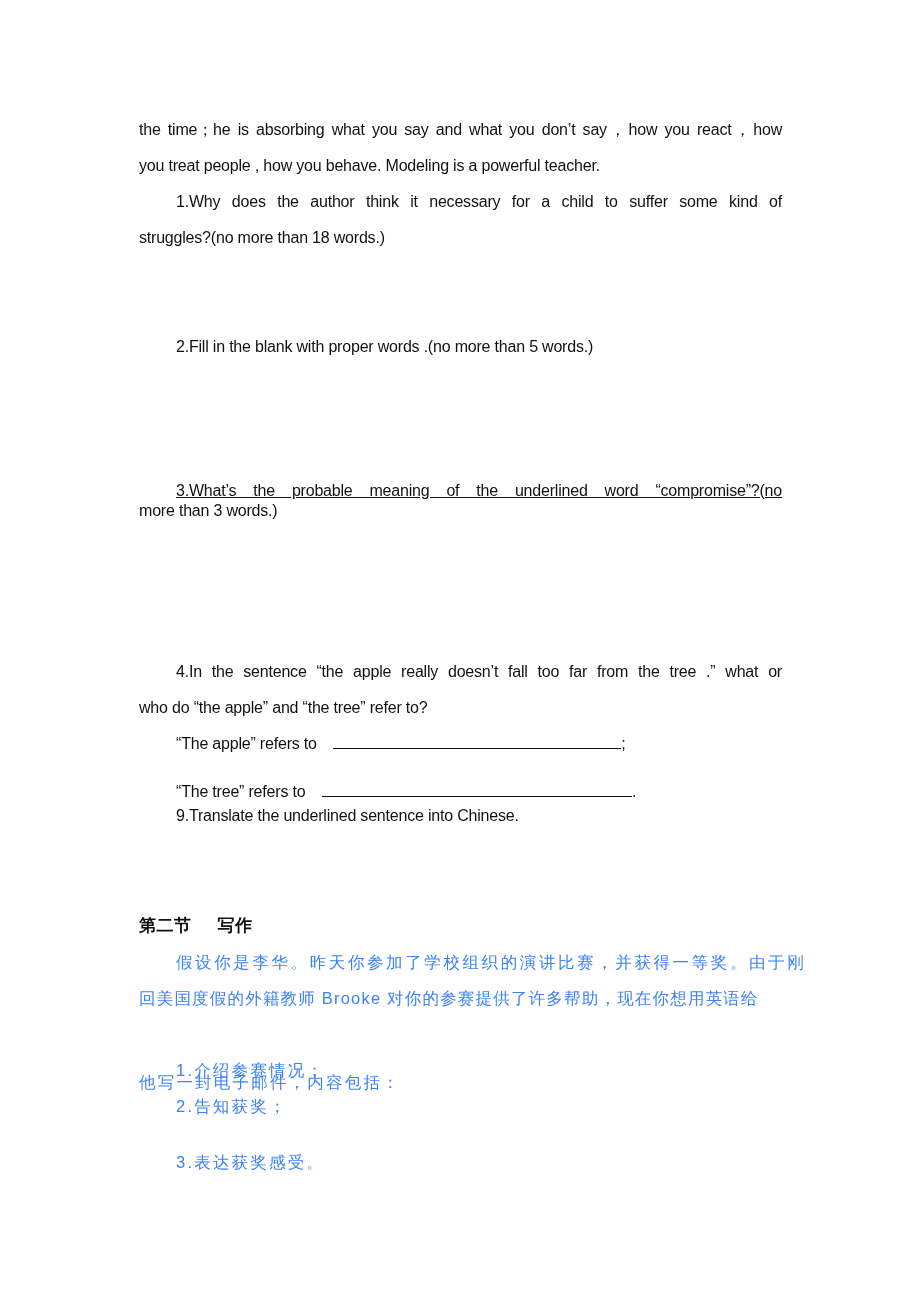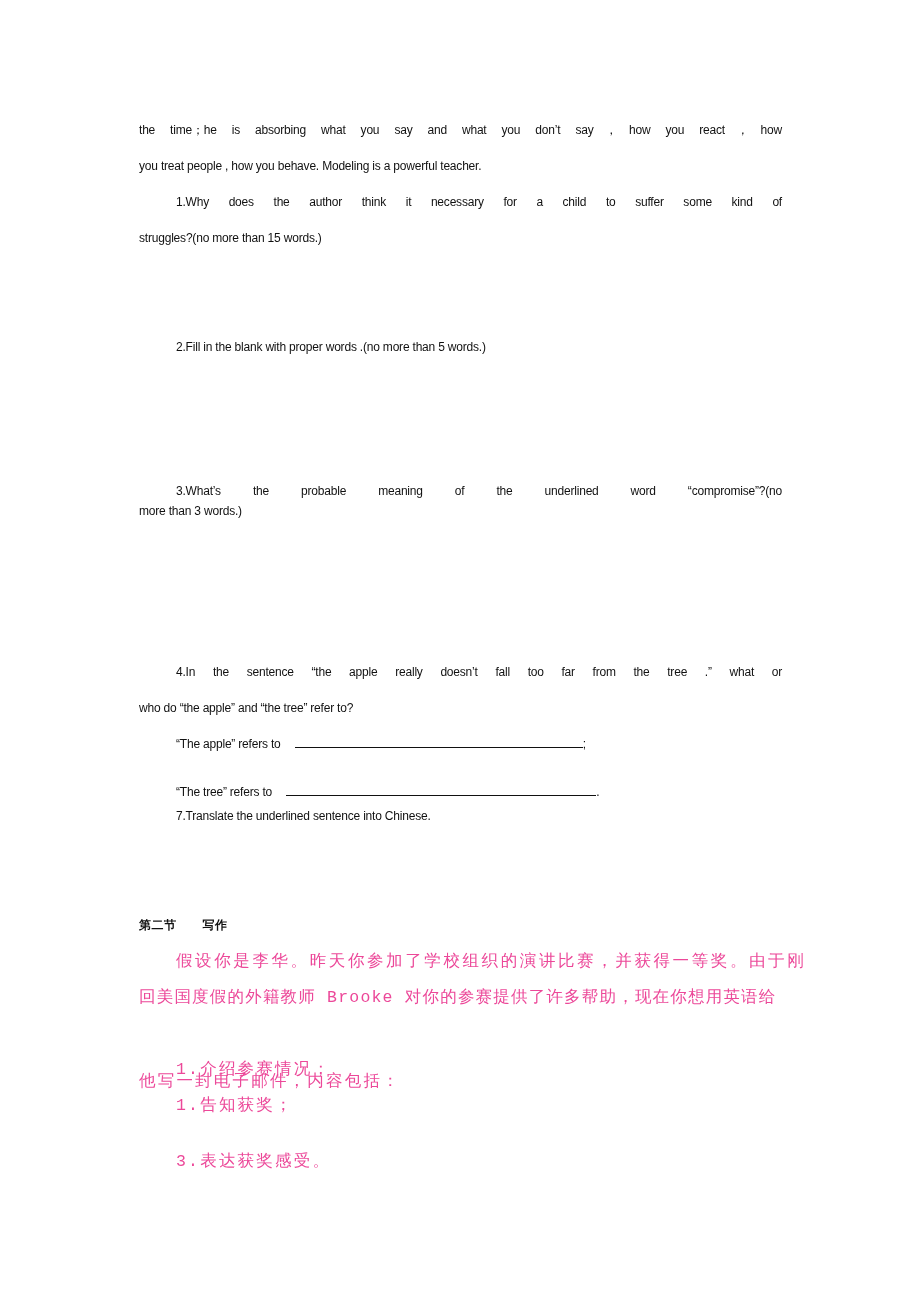"the time；he is absorbing what" .line { font-size: 12px -> 16px }
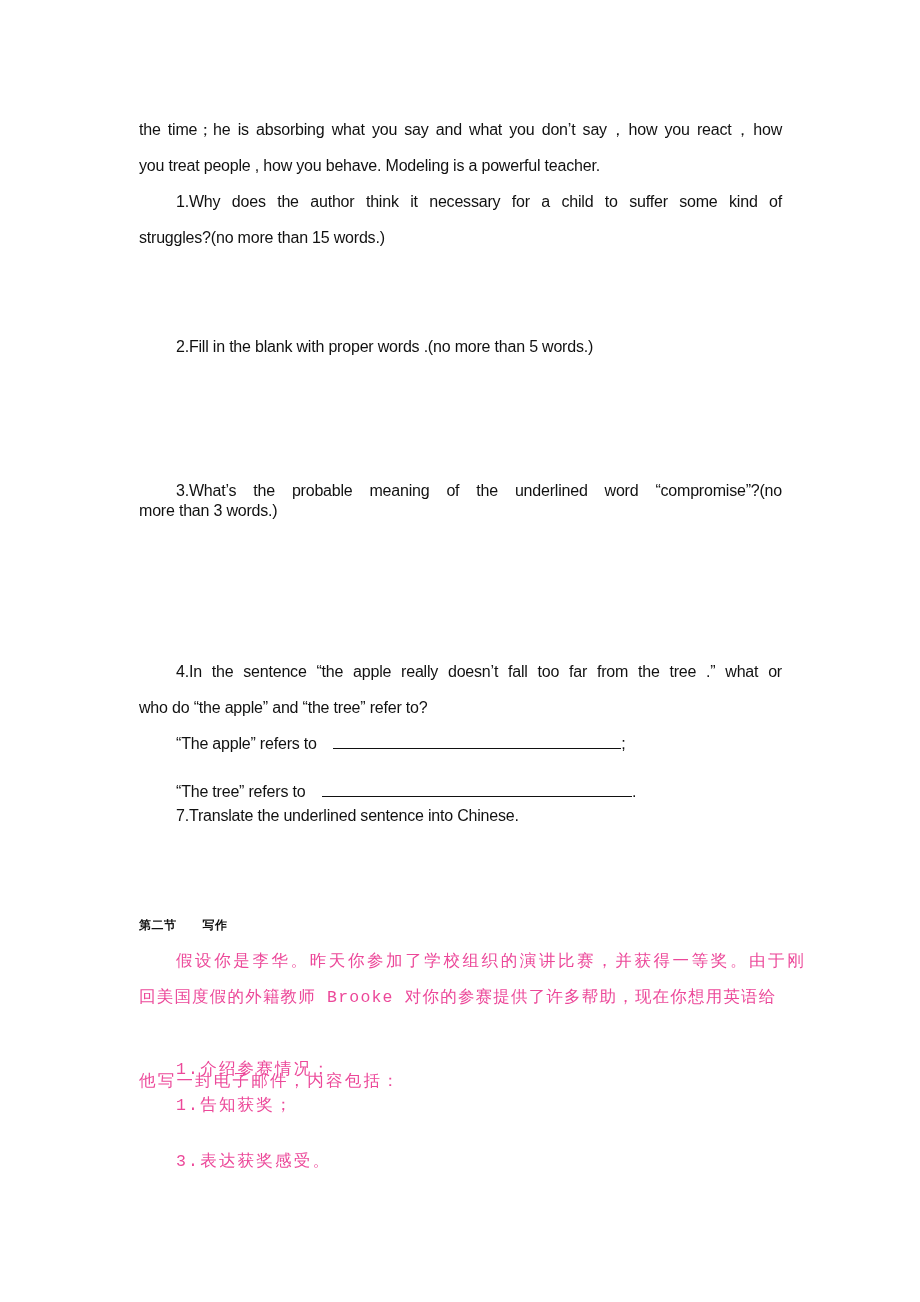"struggles?(no more than 15 words.)" div.line { text: 15 -> 18 }
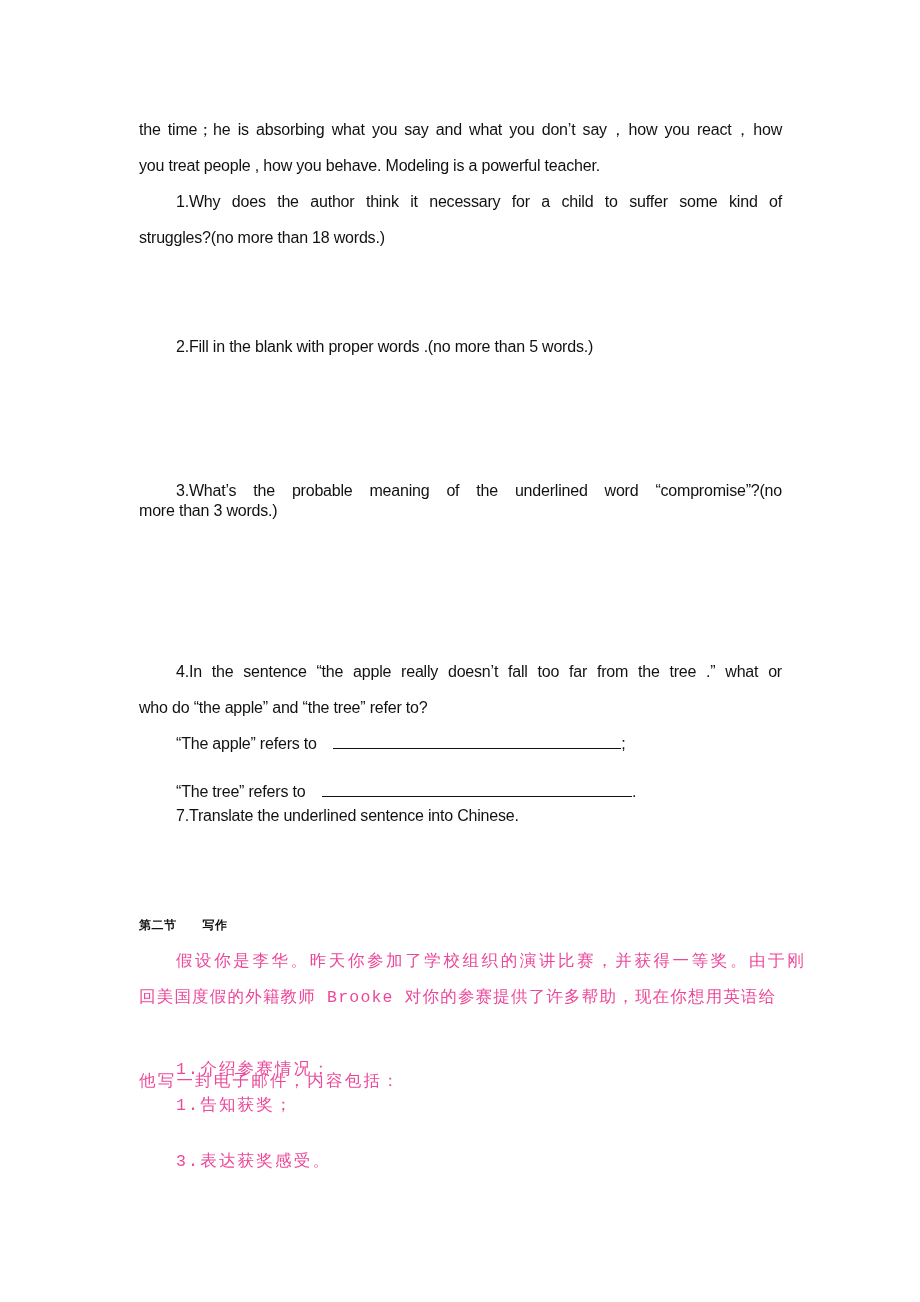"3.What’s the probable meaning of" div.line { text-decoration: none -> underline }
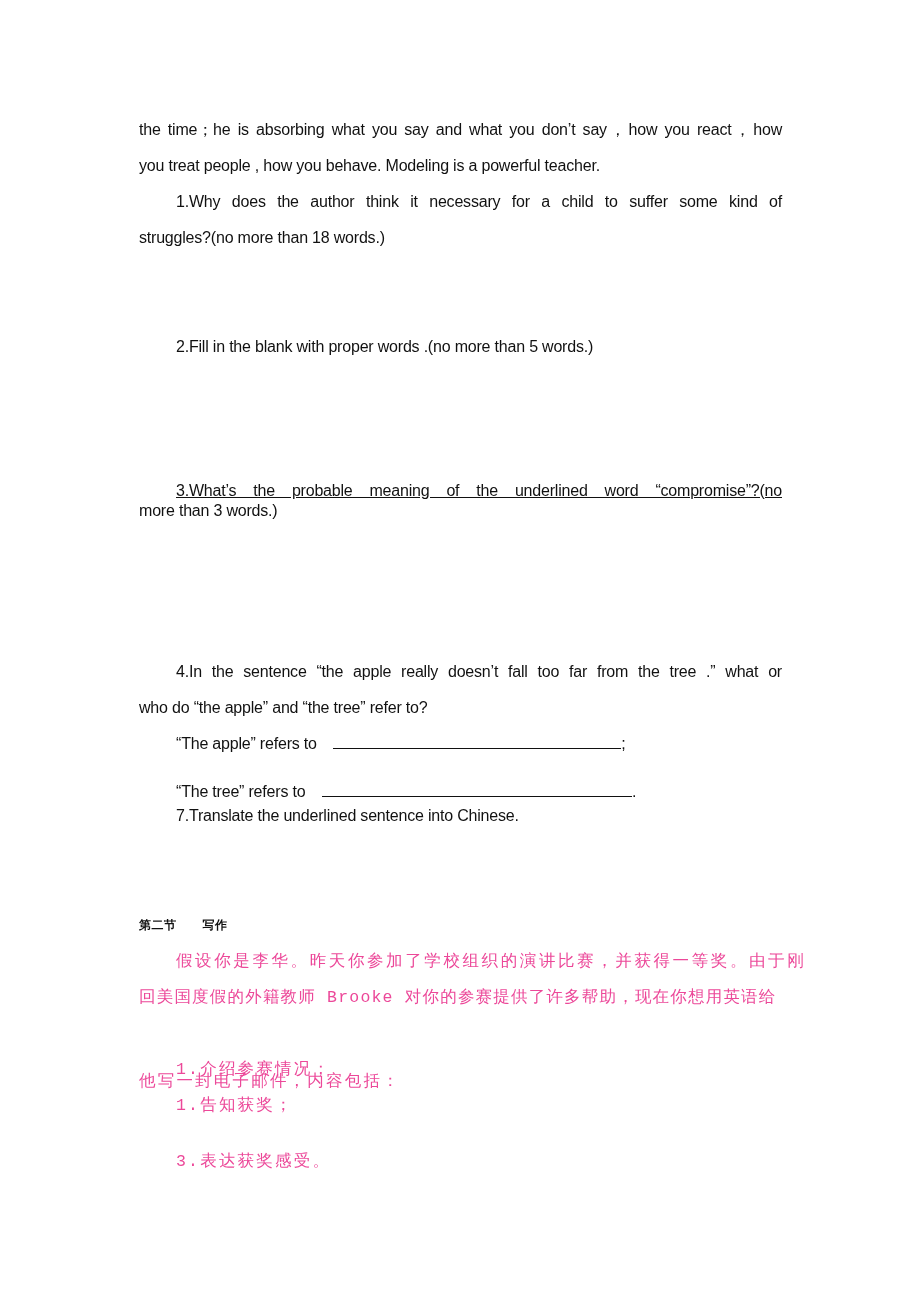"7.Translate the underlined sentence into" div.line { text: 7.Translate -> 9.Translate }
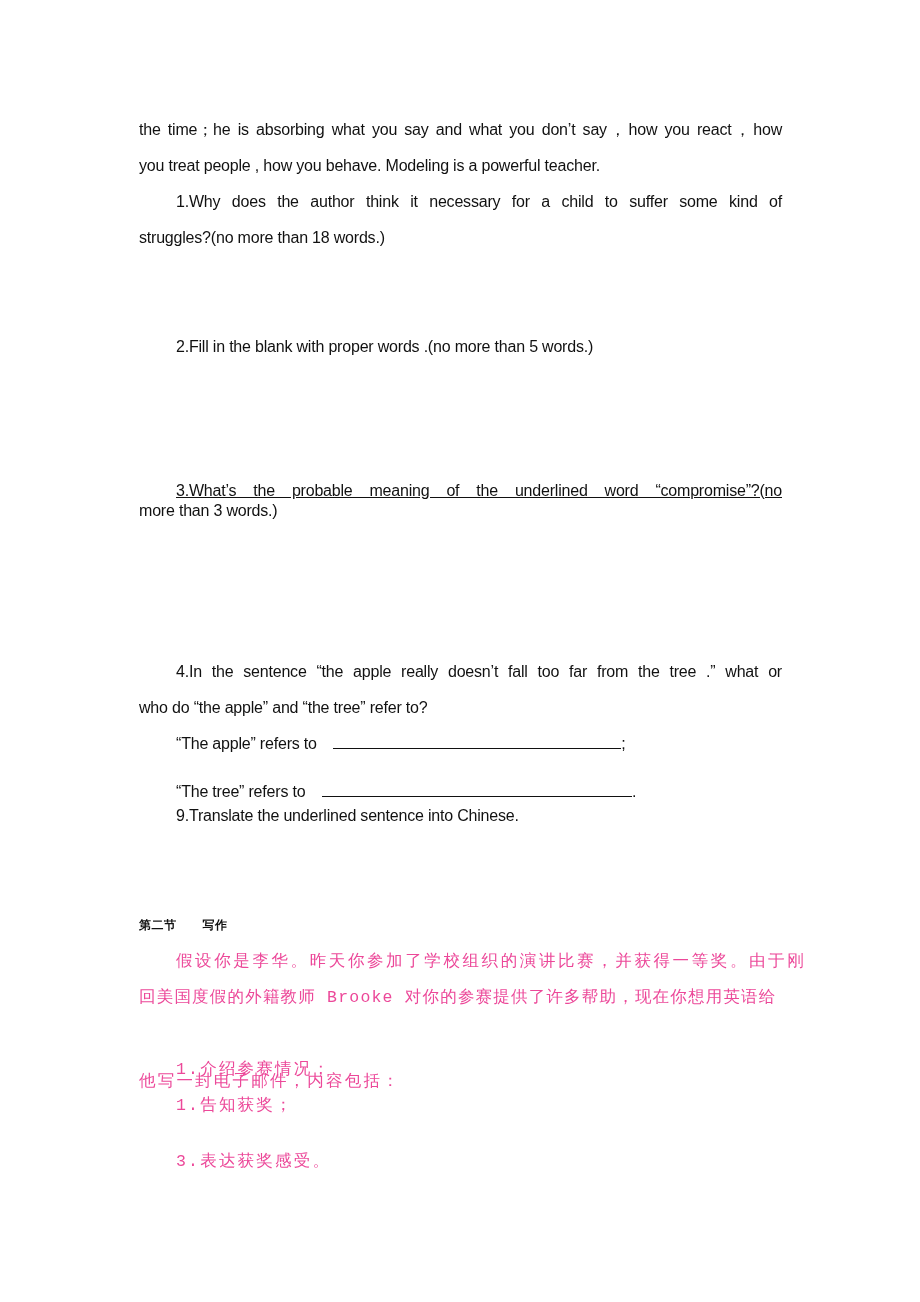"第二节 写作" .heading { font-size: 12px -> 17px }
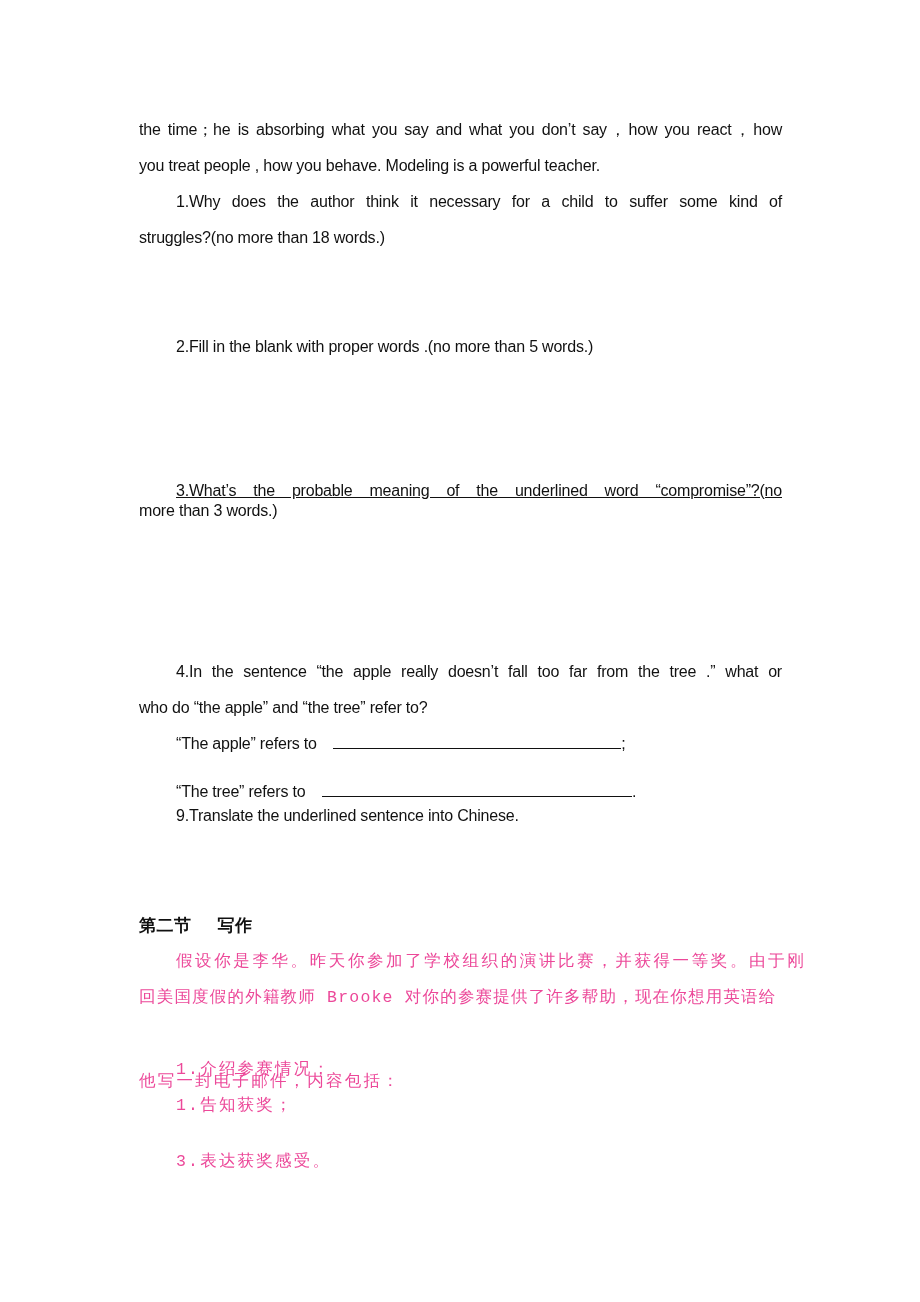"假设你是李华。昨天你参加了学校组织的演讲比赛，并获得一等奖。由于刚" .cjk { color: #ec4899 -> #3b82f6; font-family: Liberation Mono, monospace -> Liberation Sans, sans-serif }
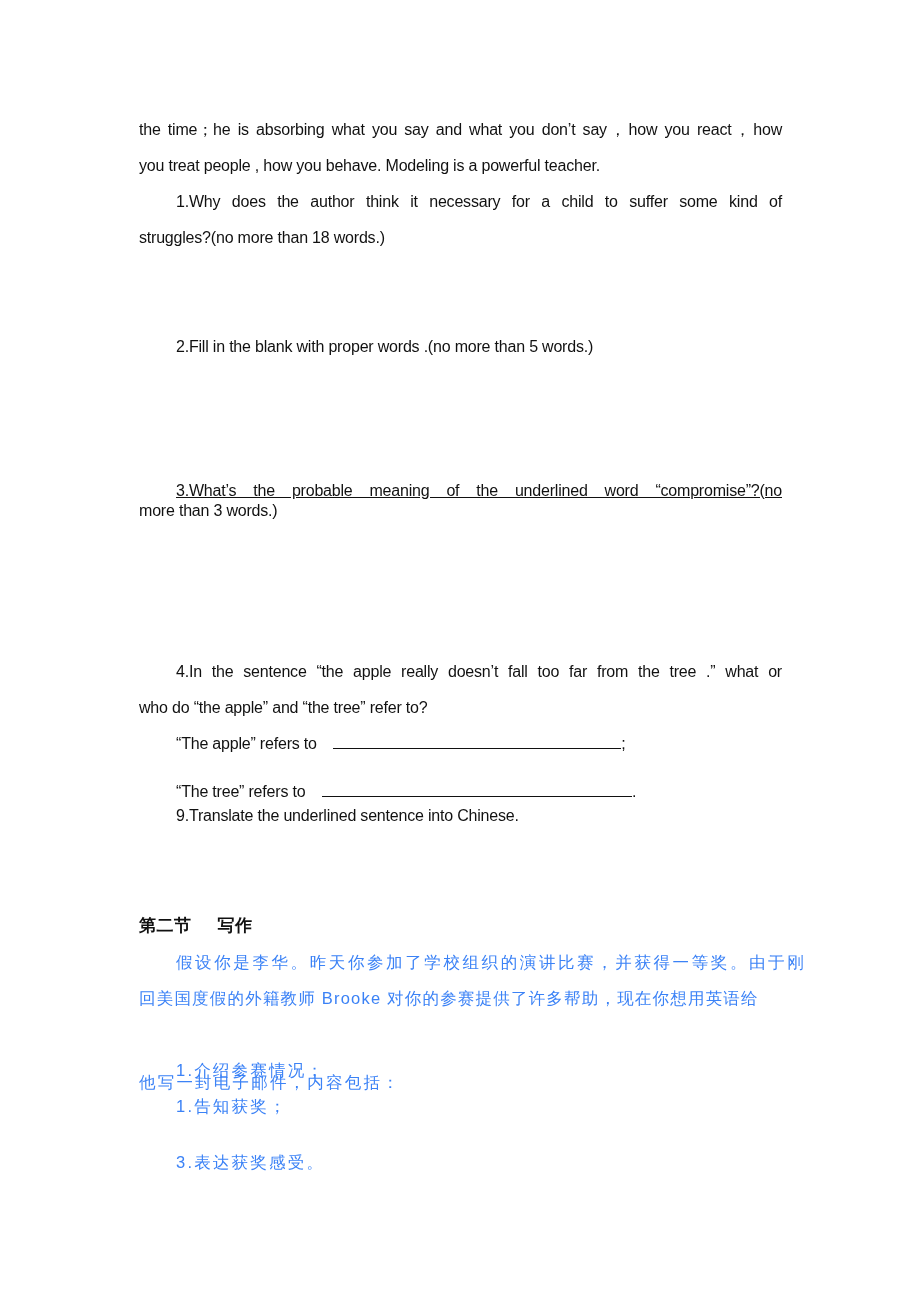"1.告知获奖；" div.line { text: 1 -> 2 }
